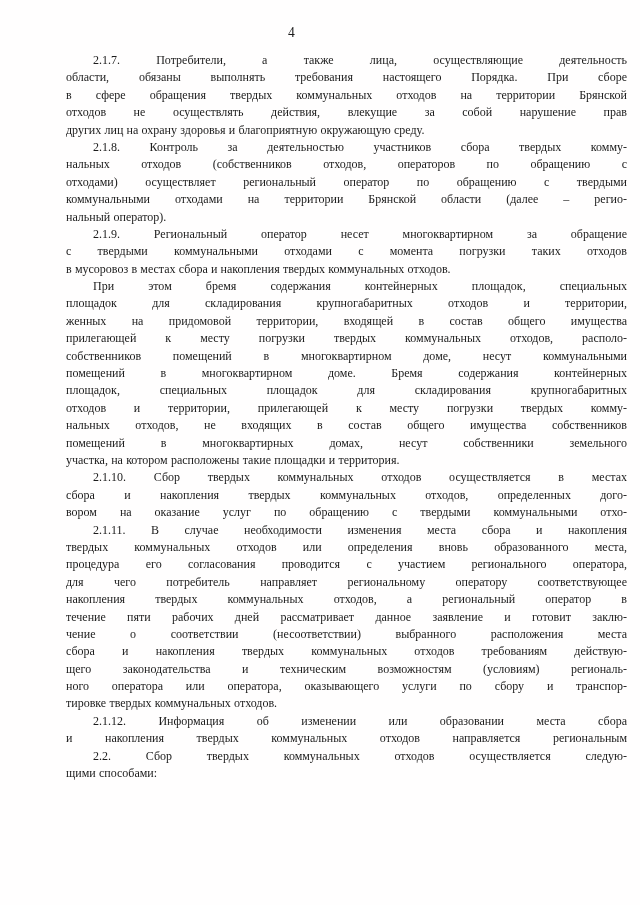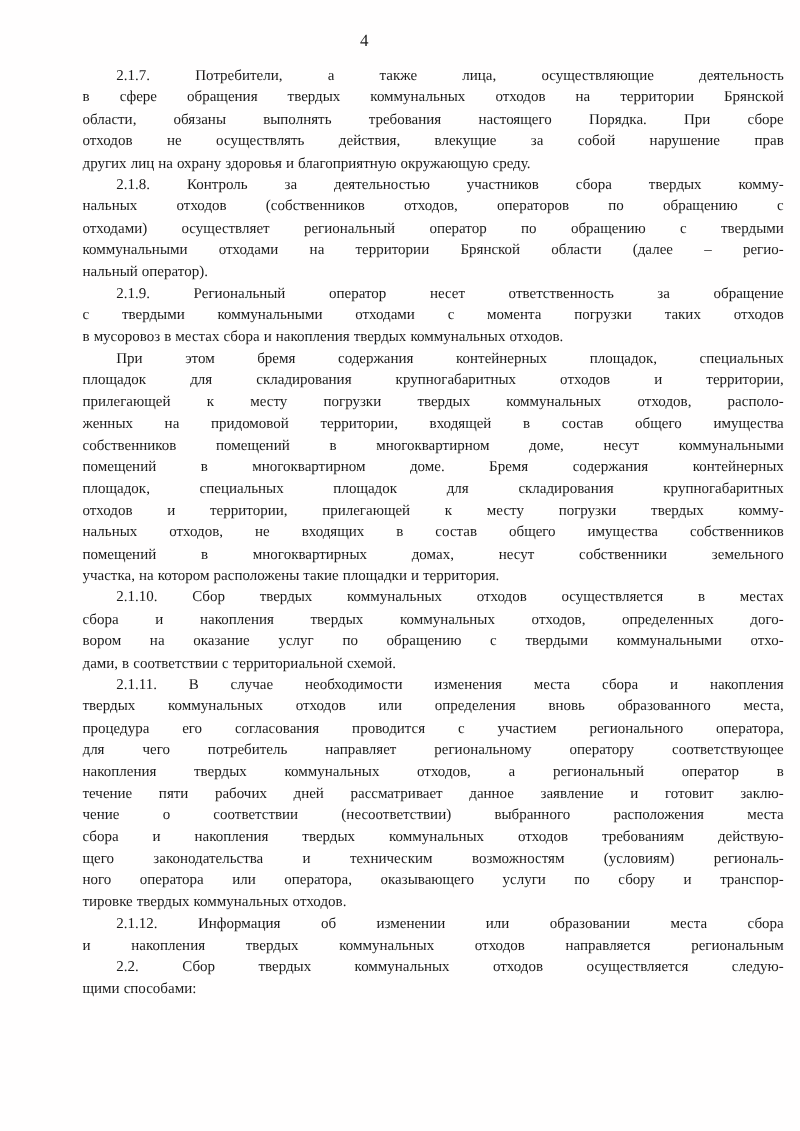"в сфере обращения твердых коммунальных" div.line { order: before "области, обязаны выполнять требования" -> after "области, обязаны выполнять требования" }
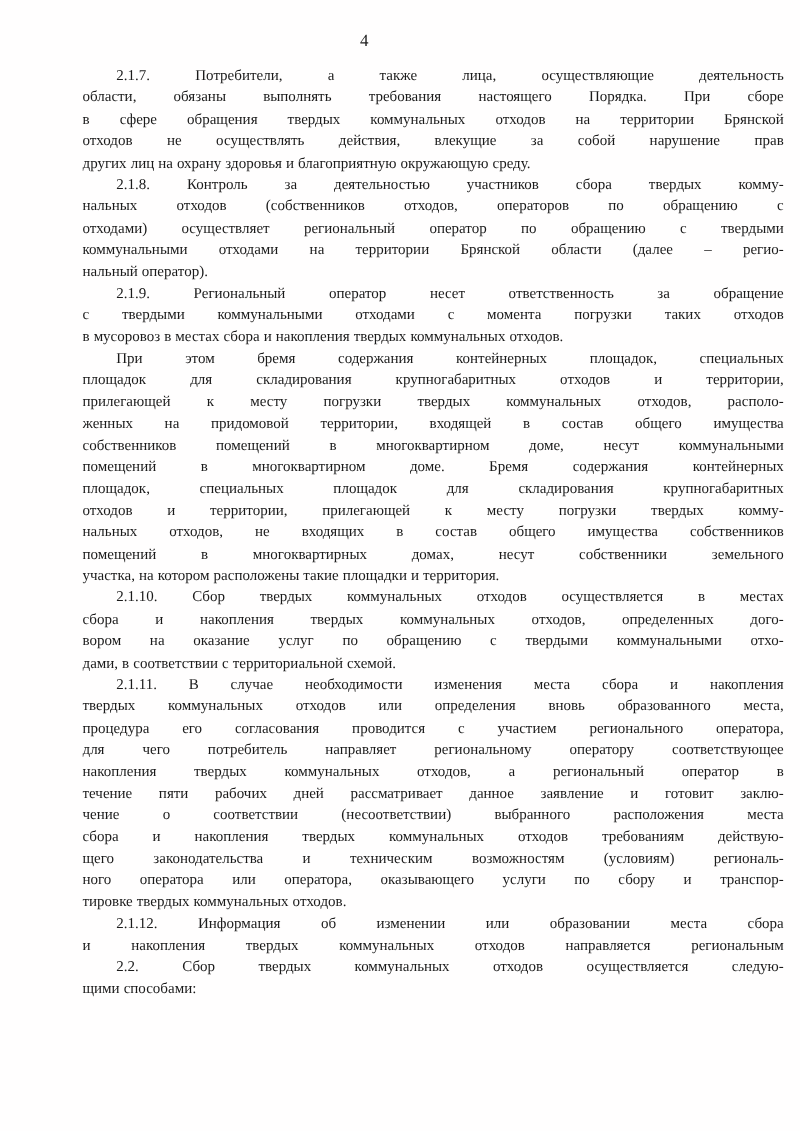"2.1.9. Региональный оператор несет" div.line { text: ответственность -> многоквартирном }
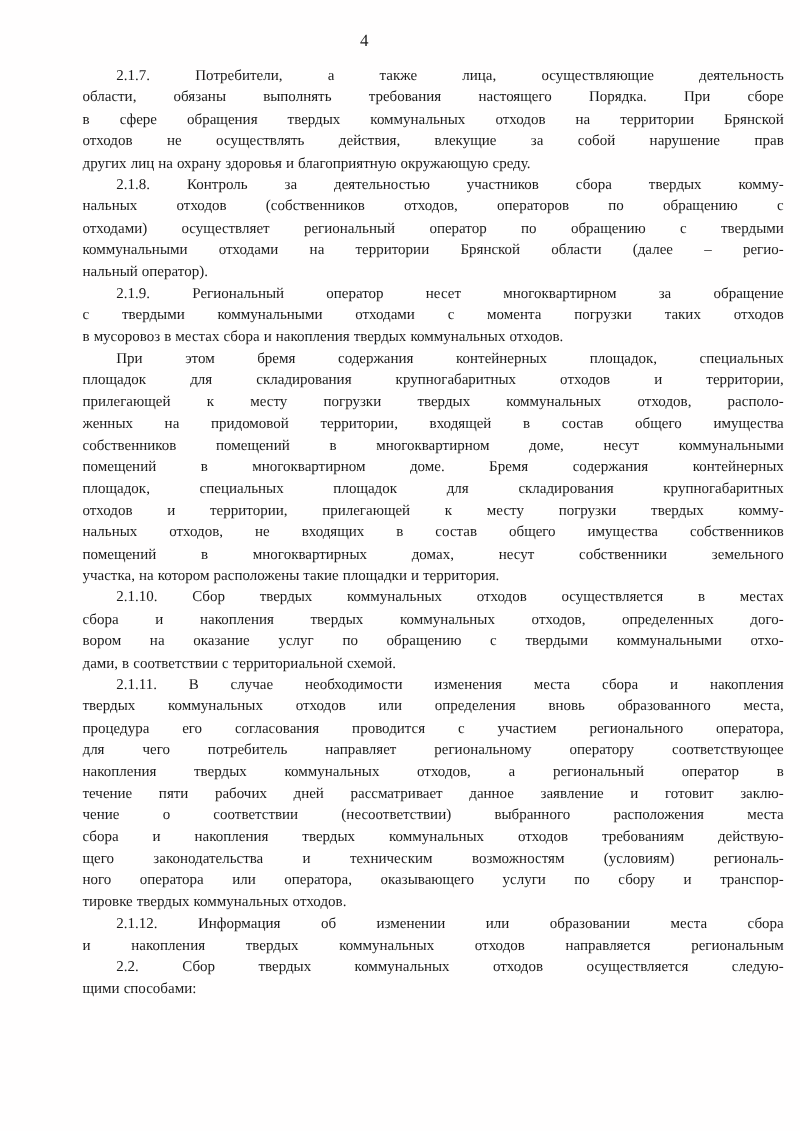"прилегающей к месту погрузки твердых" div.line { order: before "женных на придомовой территории," -> after "женных на придомовой территории," }
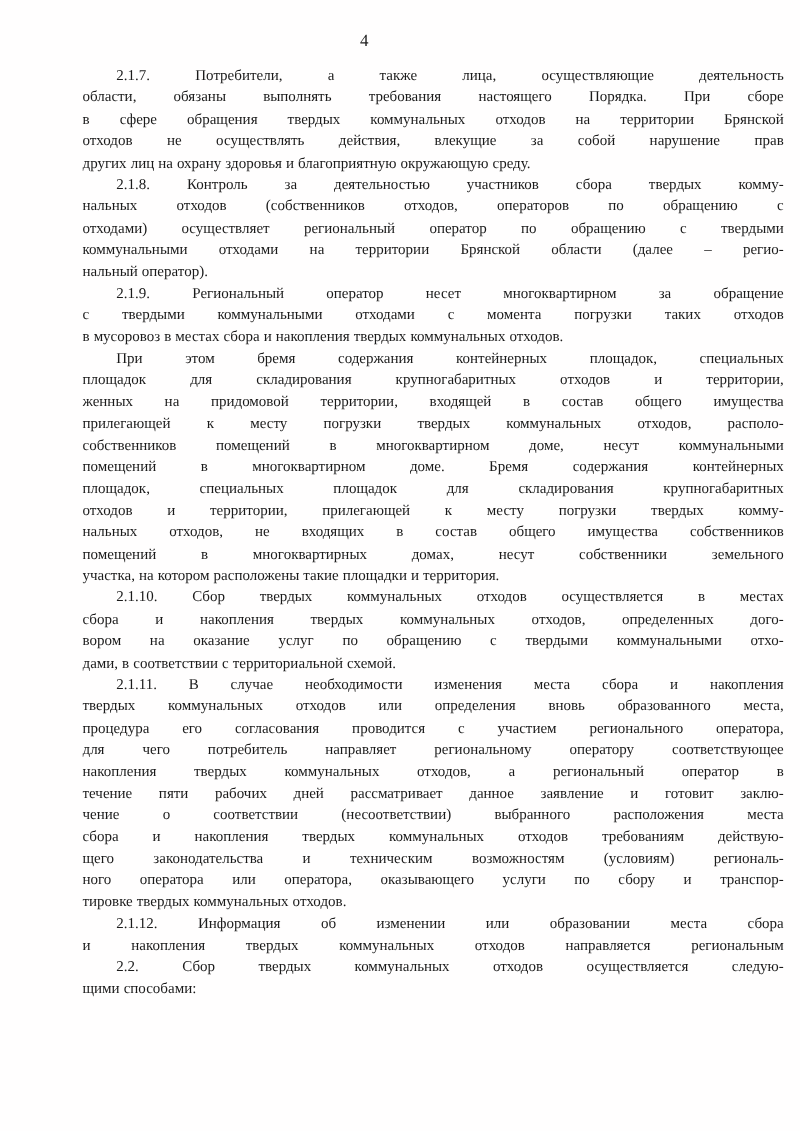"дами, в соответствии с территориальной" div.line { html: <div>дами, в соответствии с территориальной схемой.</div> -> none }
